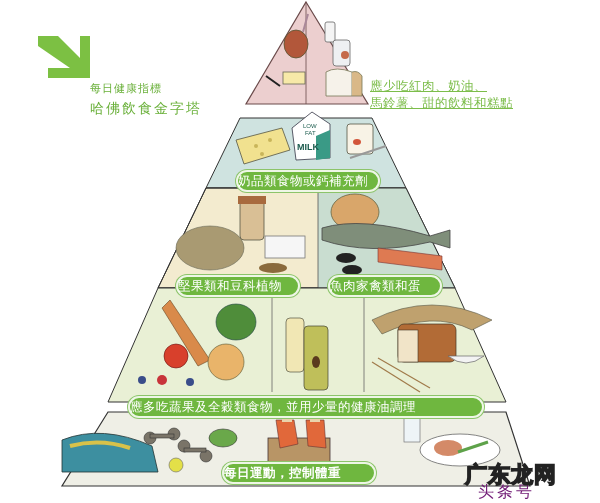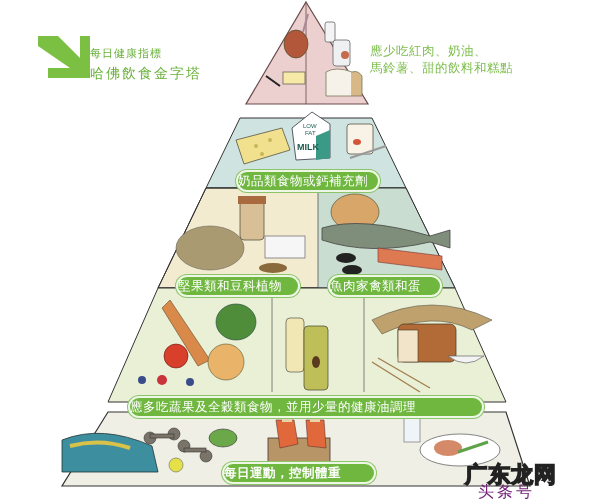"每日健康指標" .abs { margin-top: none -> 35px }
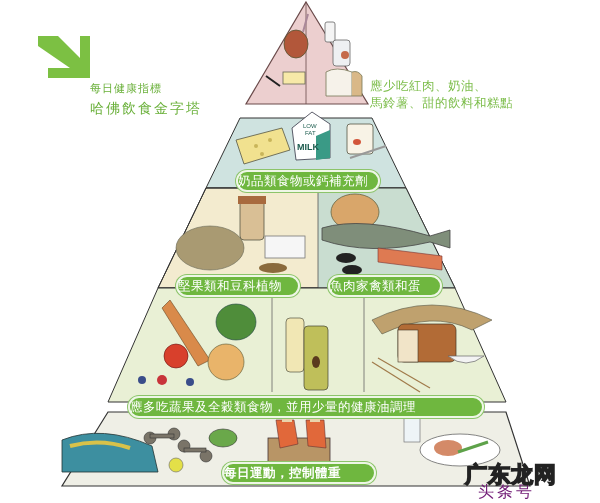"應少吃紅肉、奶油、" .limit-text { text-decoration: none -> underline }
